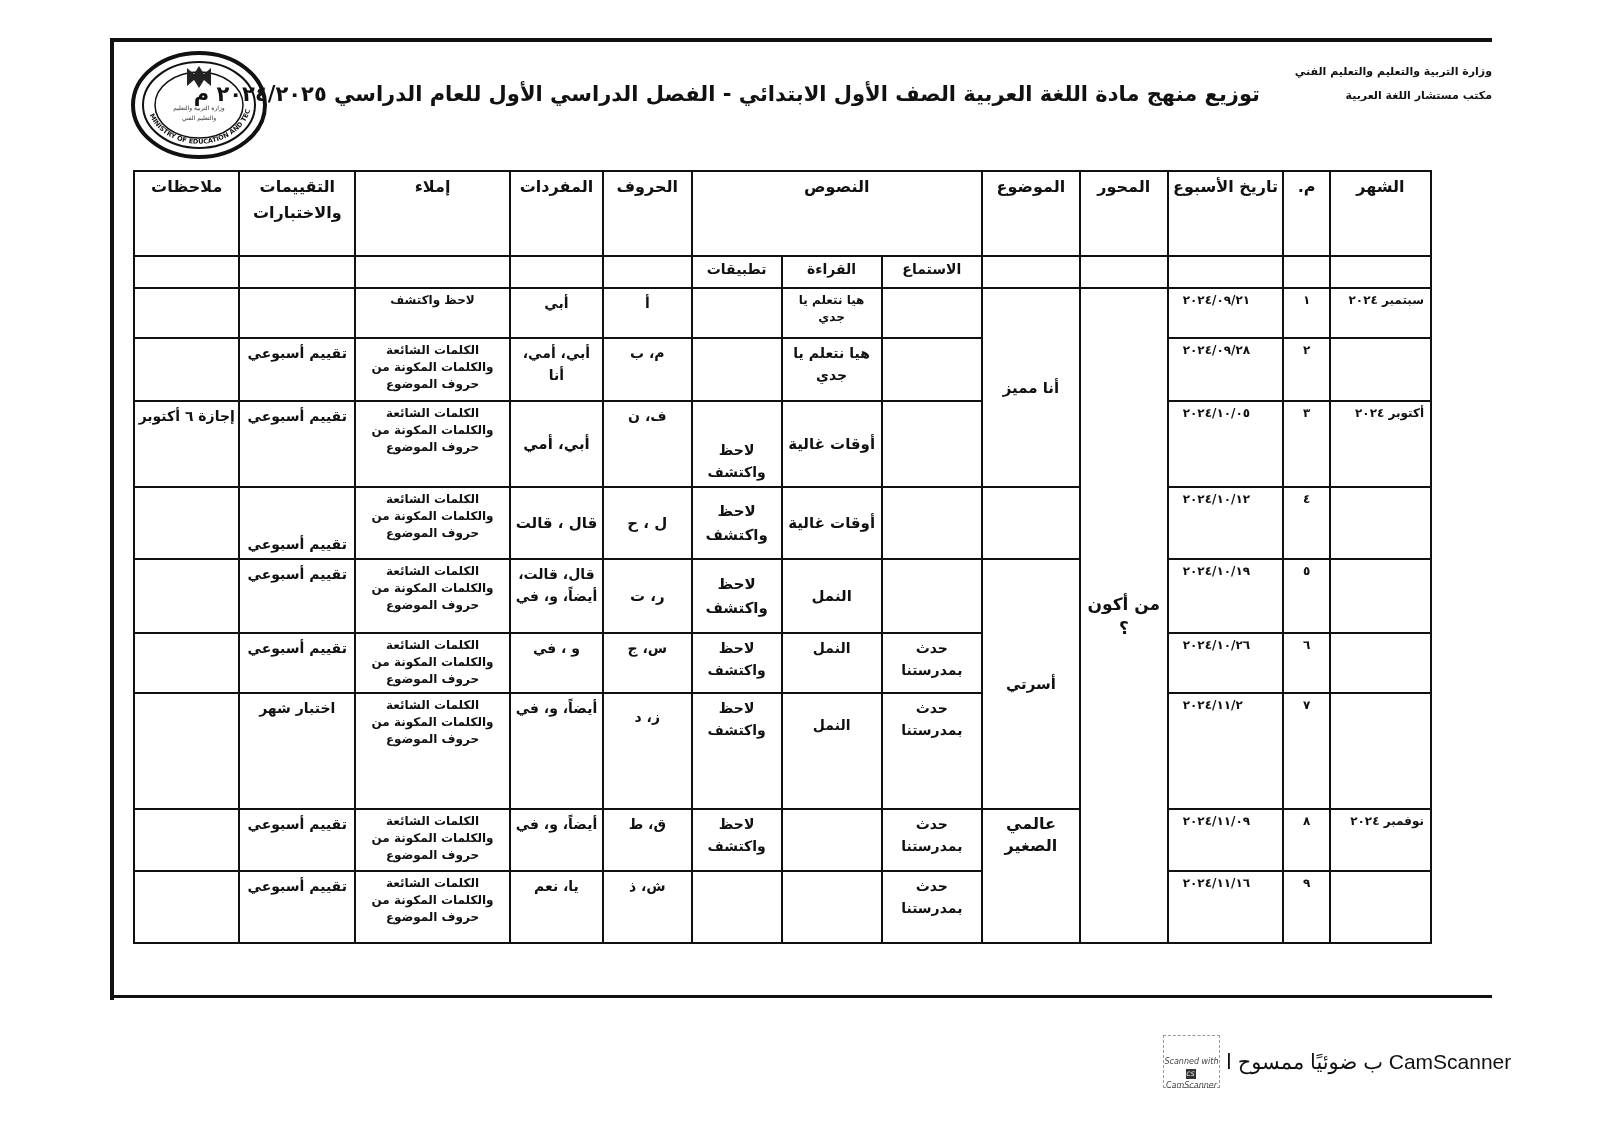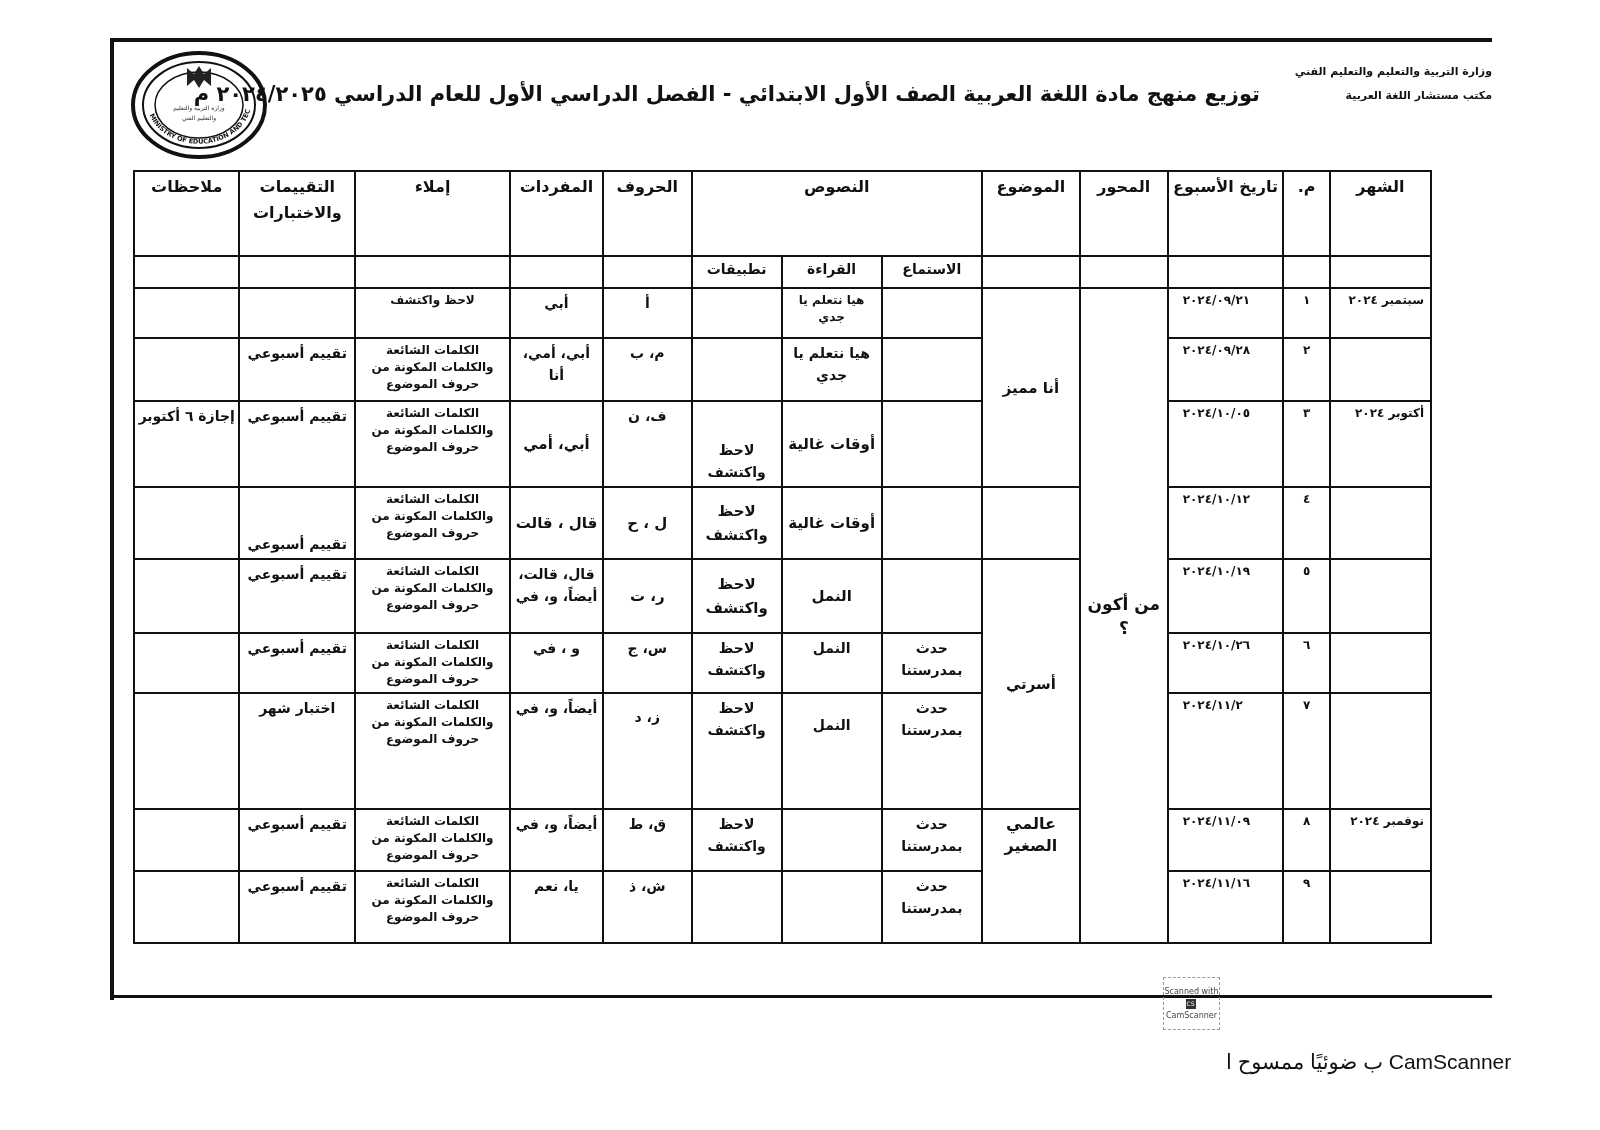"Scanned with" .cs-badge { font-style: none -> italic; padding-top: 8px -> 20px; top: 977px -> 1035px }
